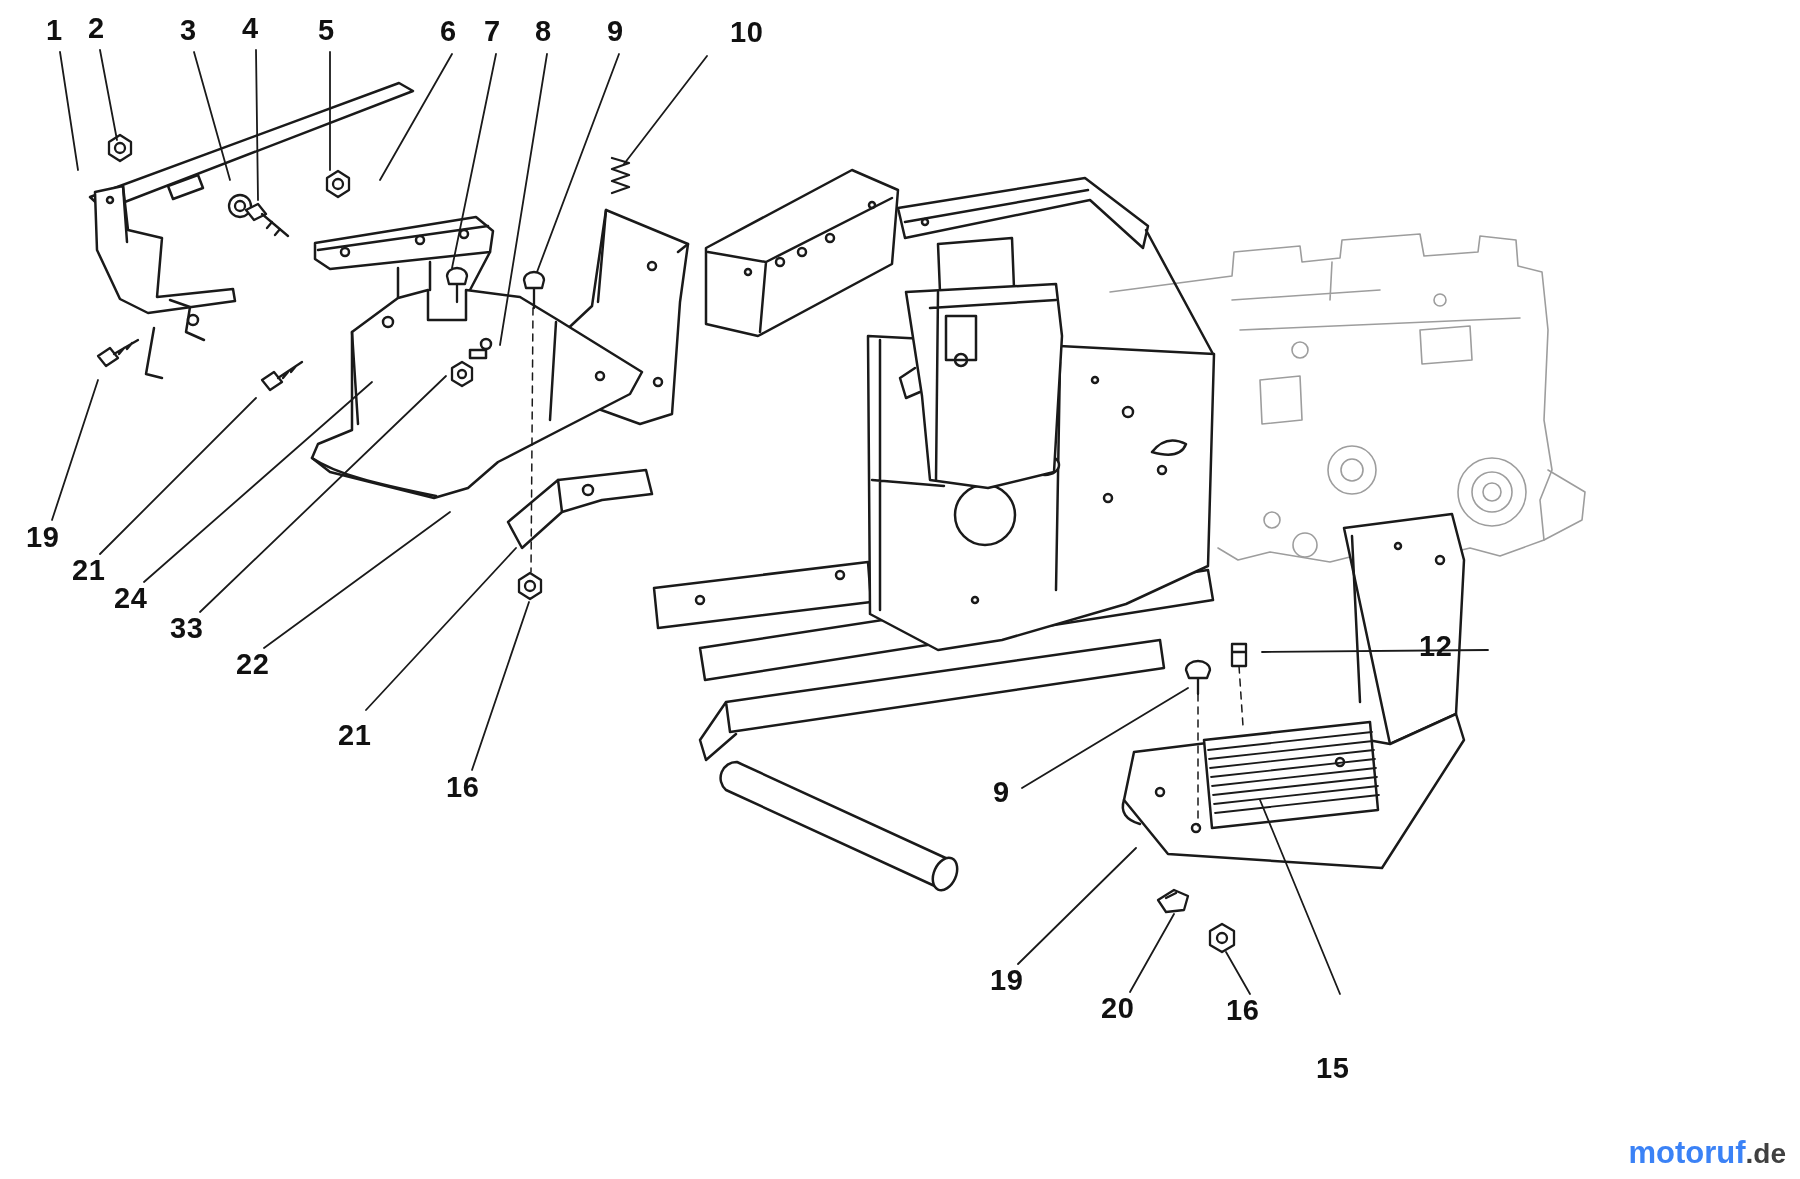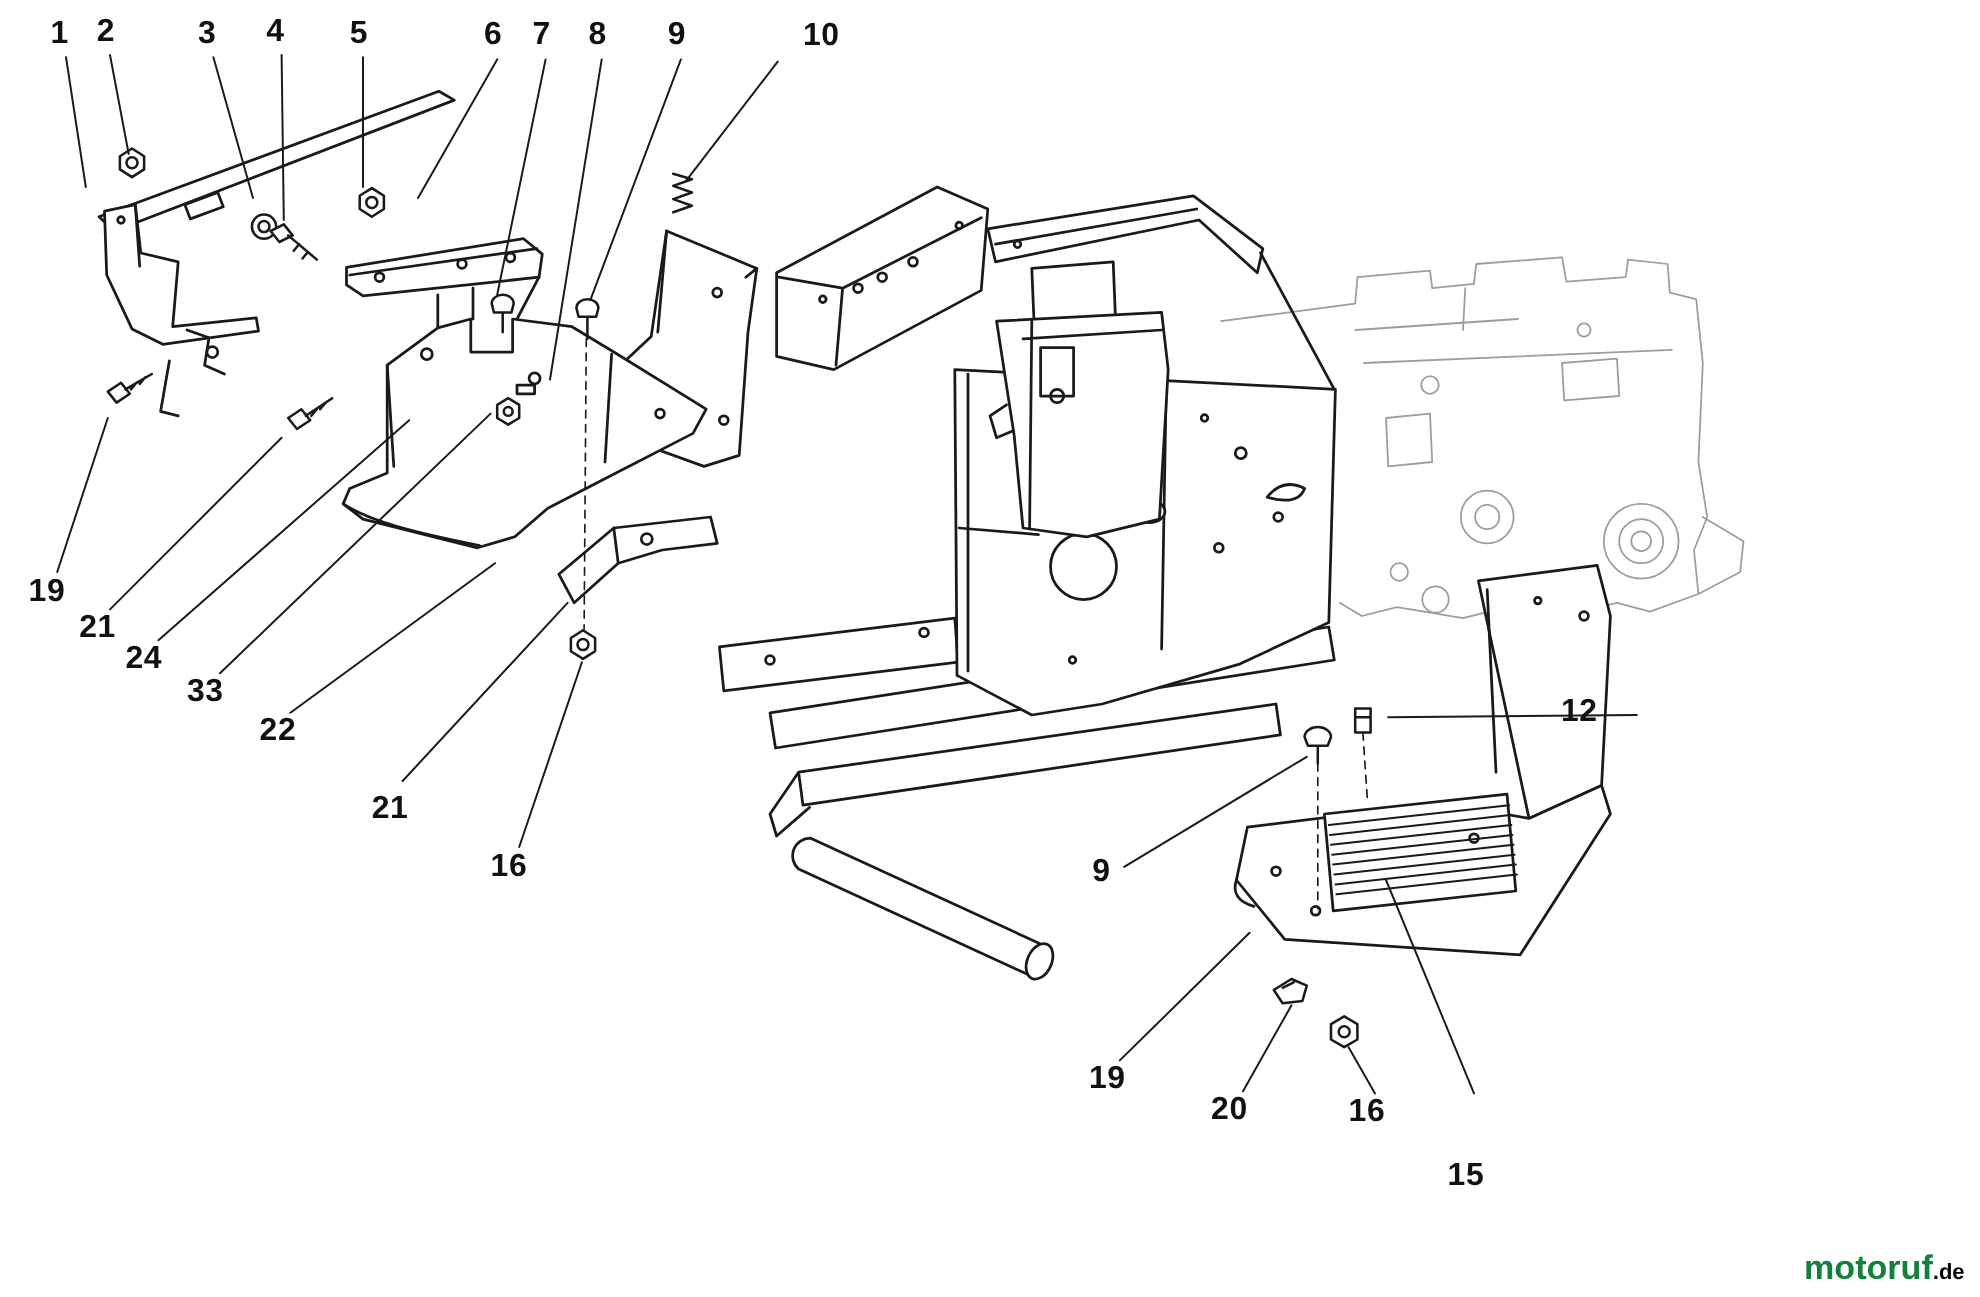"motoruf" .wm-brand { color: #15803d -> #3b82f6 }
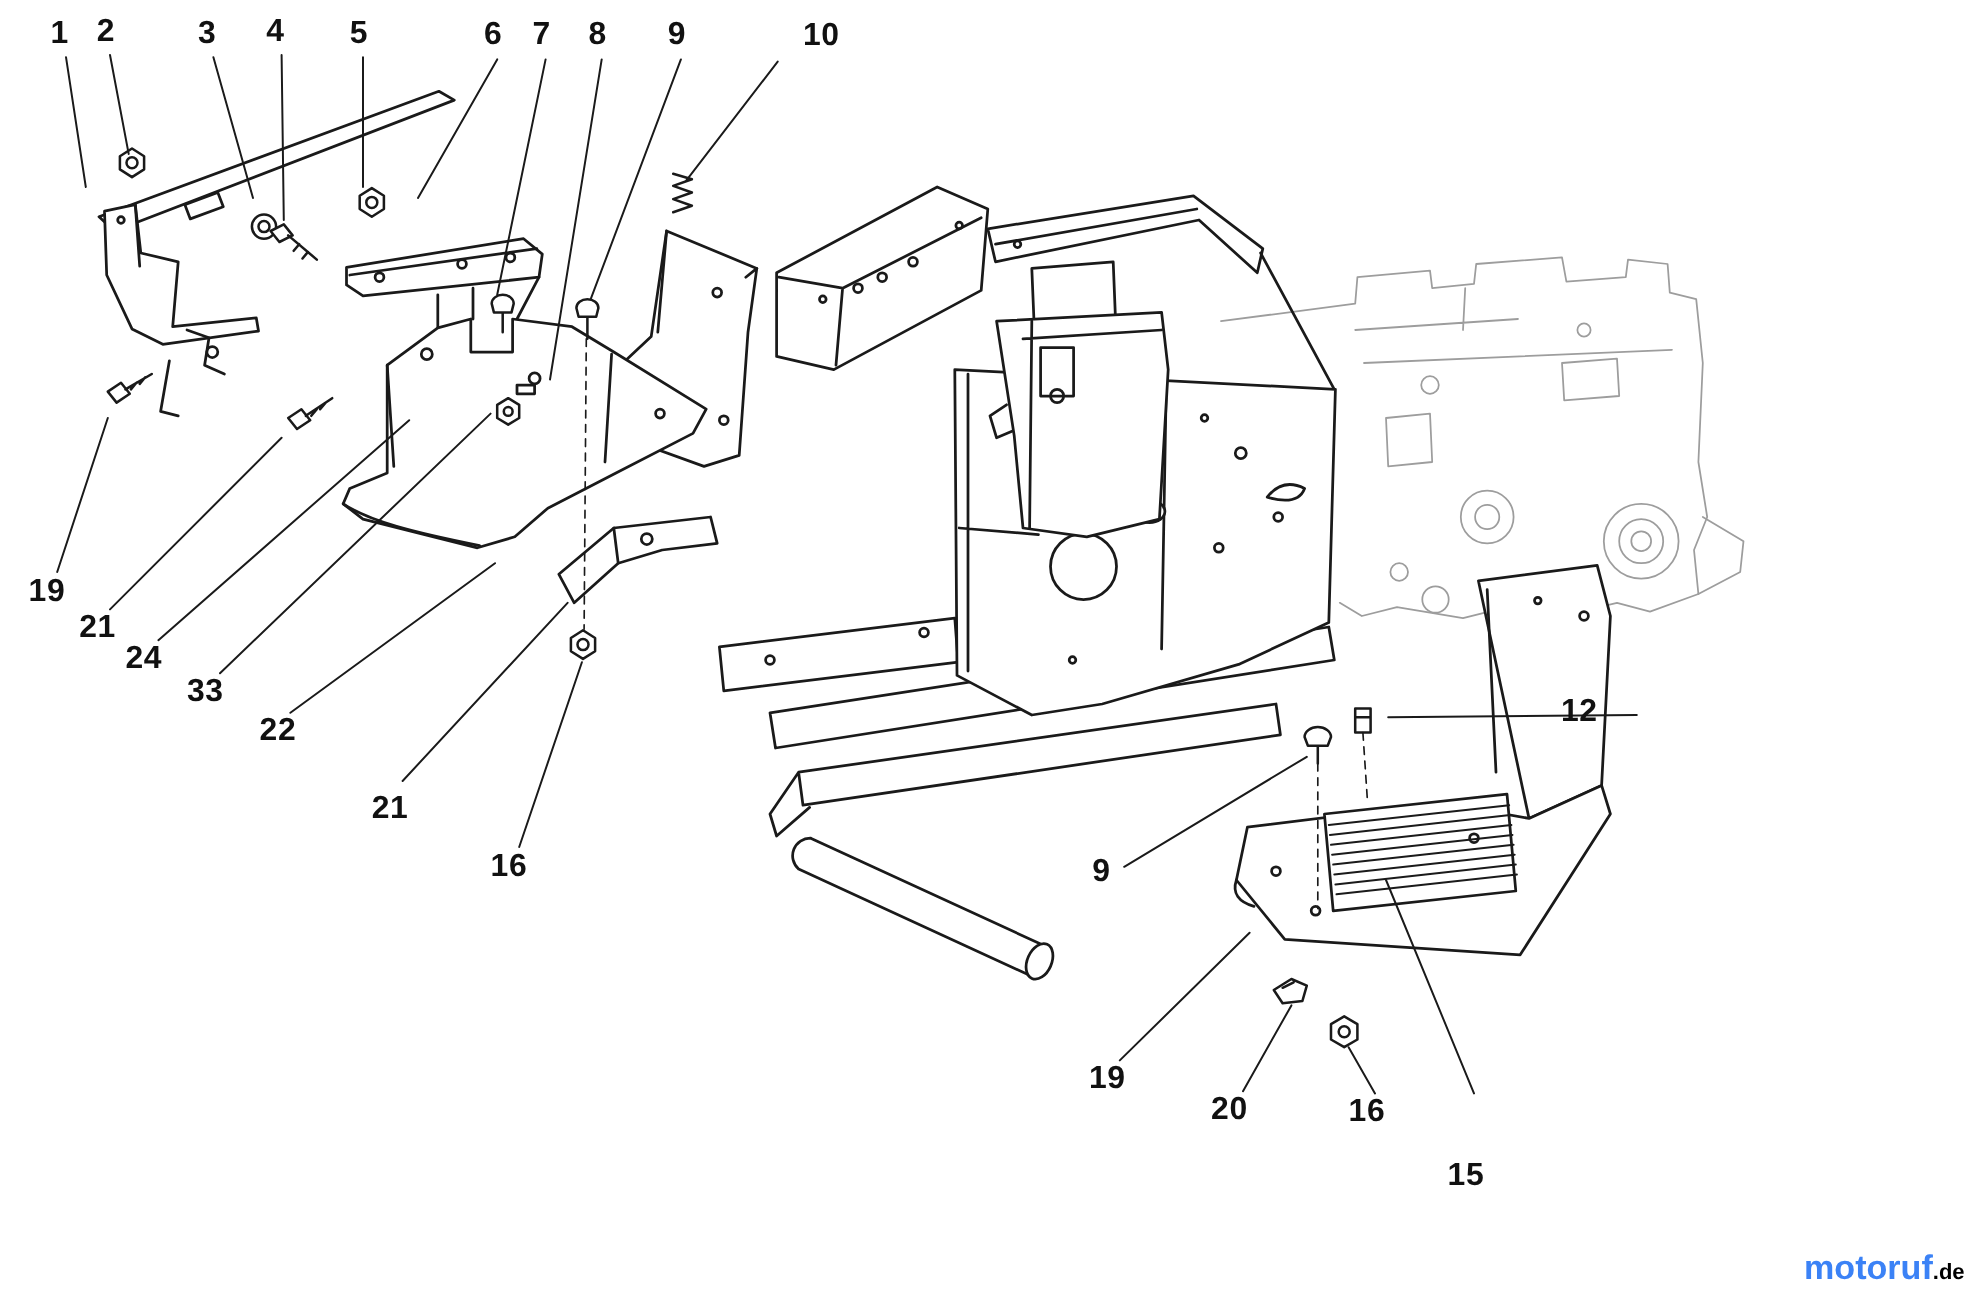".de" .wm-tld { color: #000000 -> #404040; font-size: 20px -> 28px }
